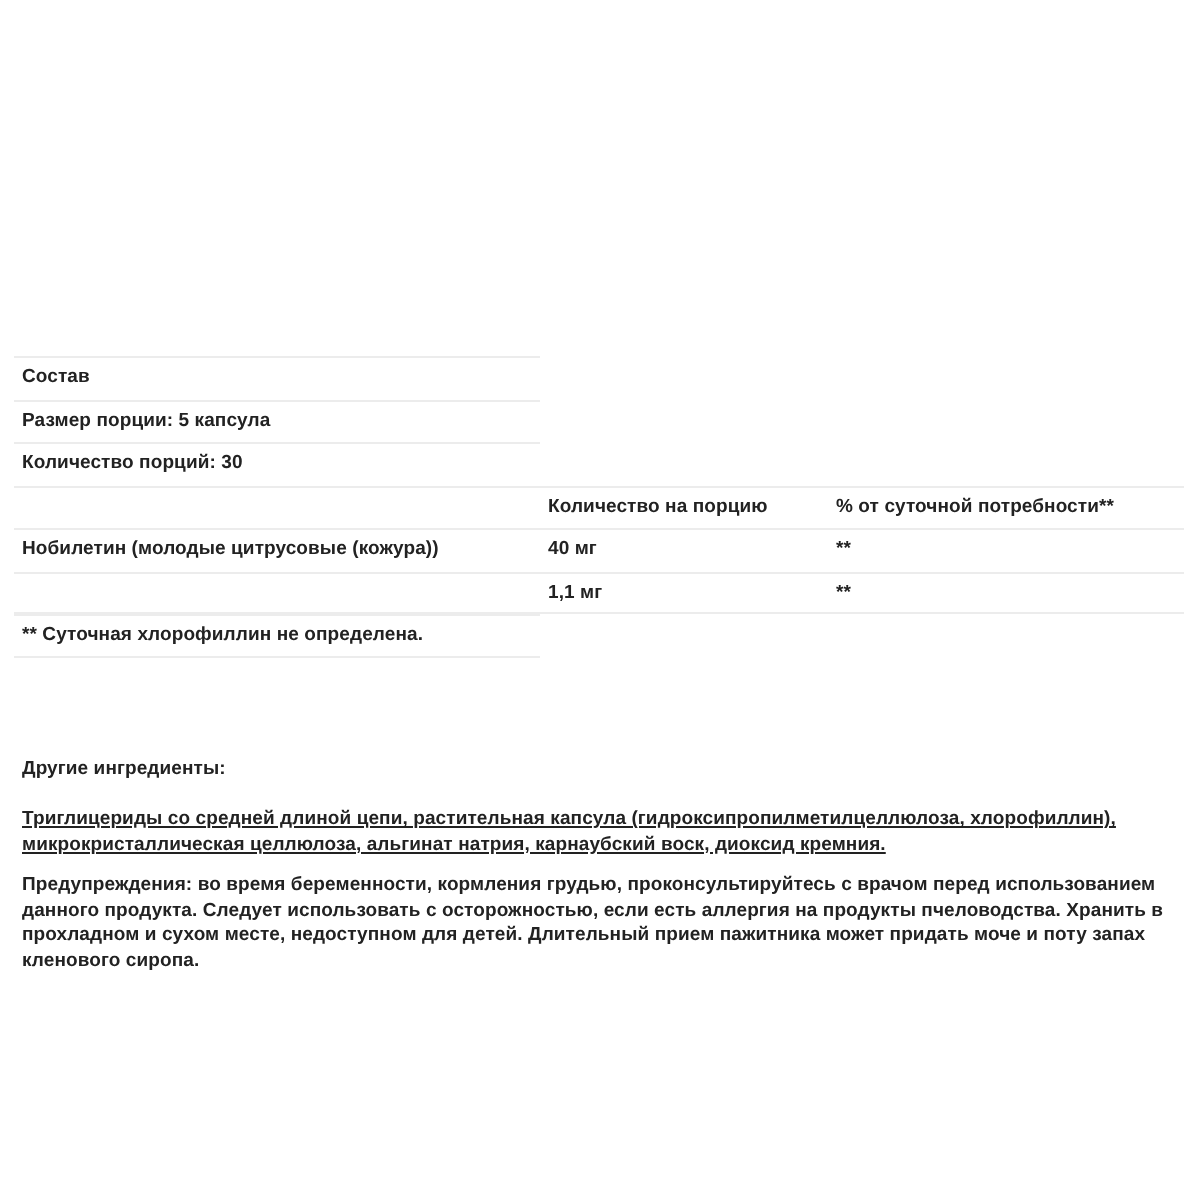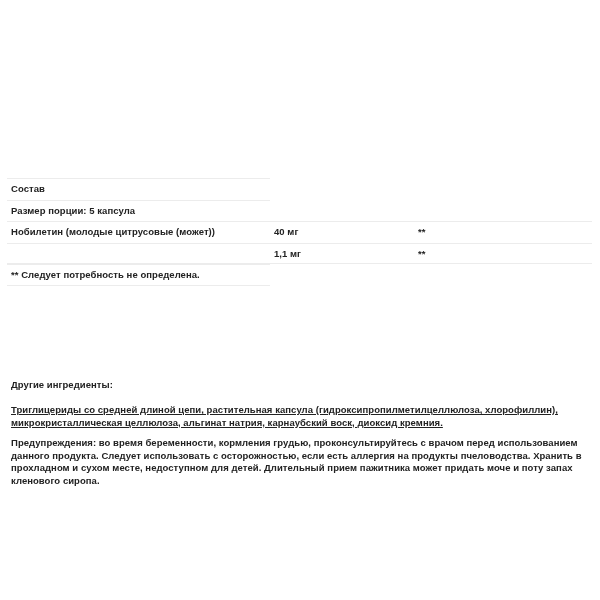"Количество порций: 30" div.row { html: none -> <div> <span>Количество порций: 30</span> </div> }
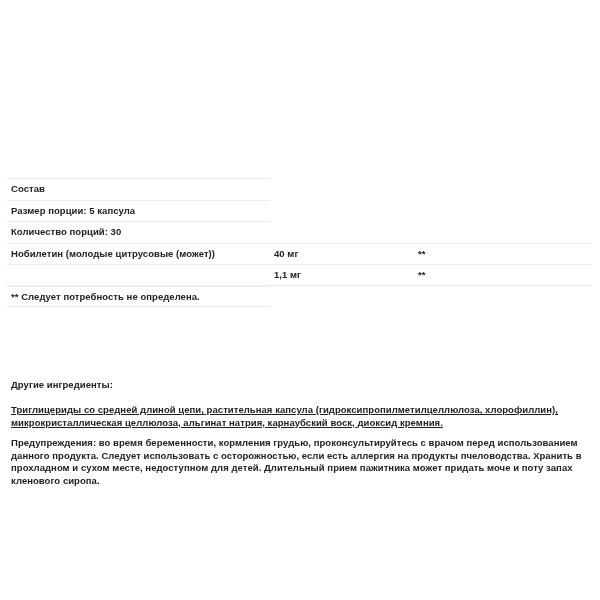"Количество на порцию" div.row { html: none -> <div> <span></span> <span>Количество на порцию</span> <span>% от суточной потребности**</span> </div> }
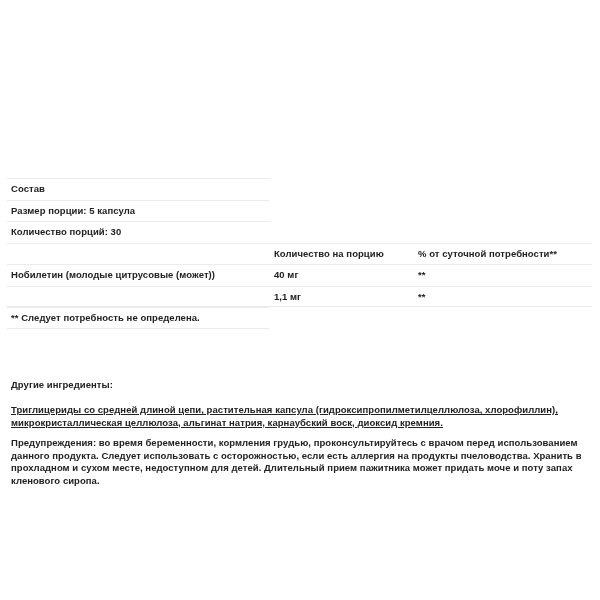"Нобилетин (молодые цитрусовые (может))" span.cell { text: может -> кожура }
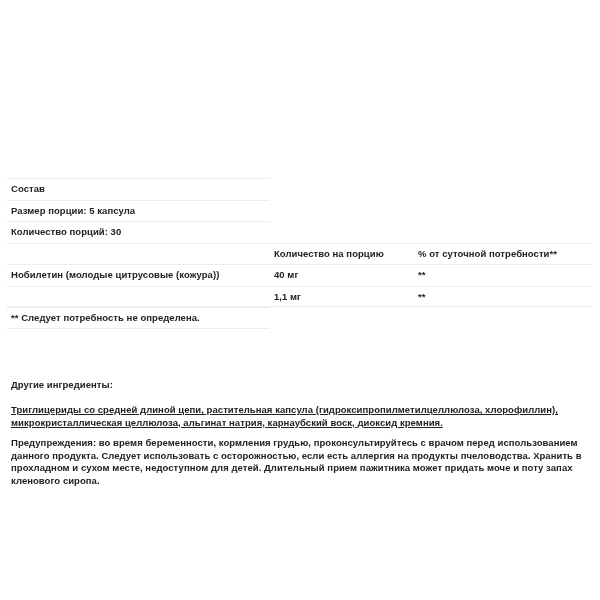"** Следует потребность не определена." span.cell { text: Следует потребность -> Суточная хлорофиллин }
